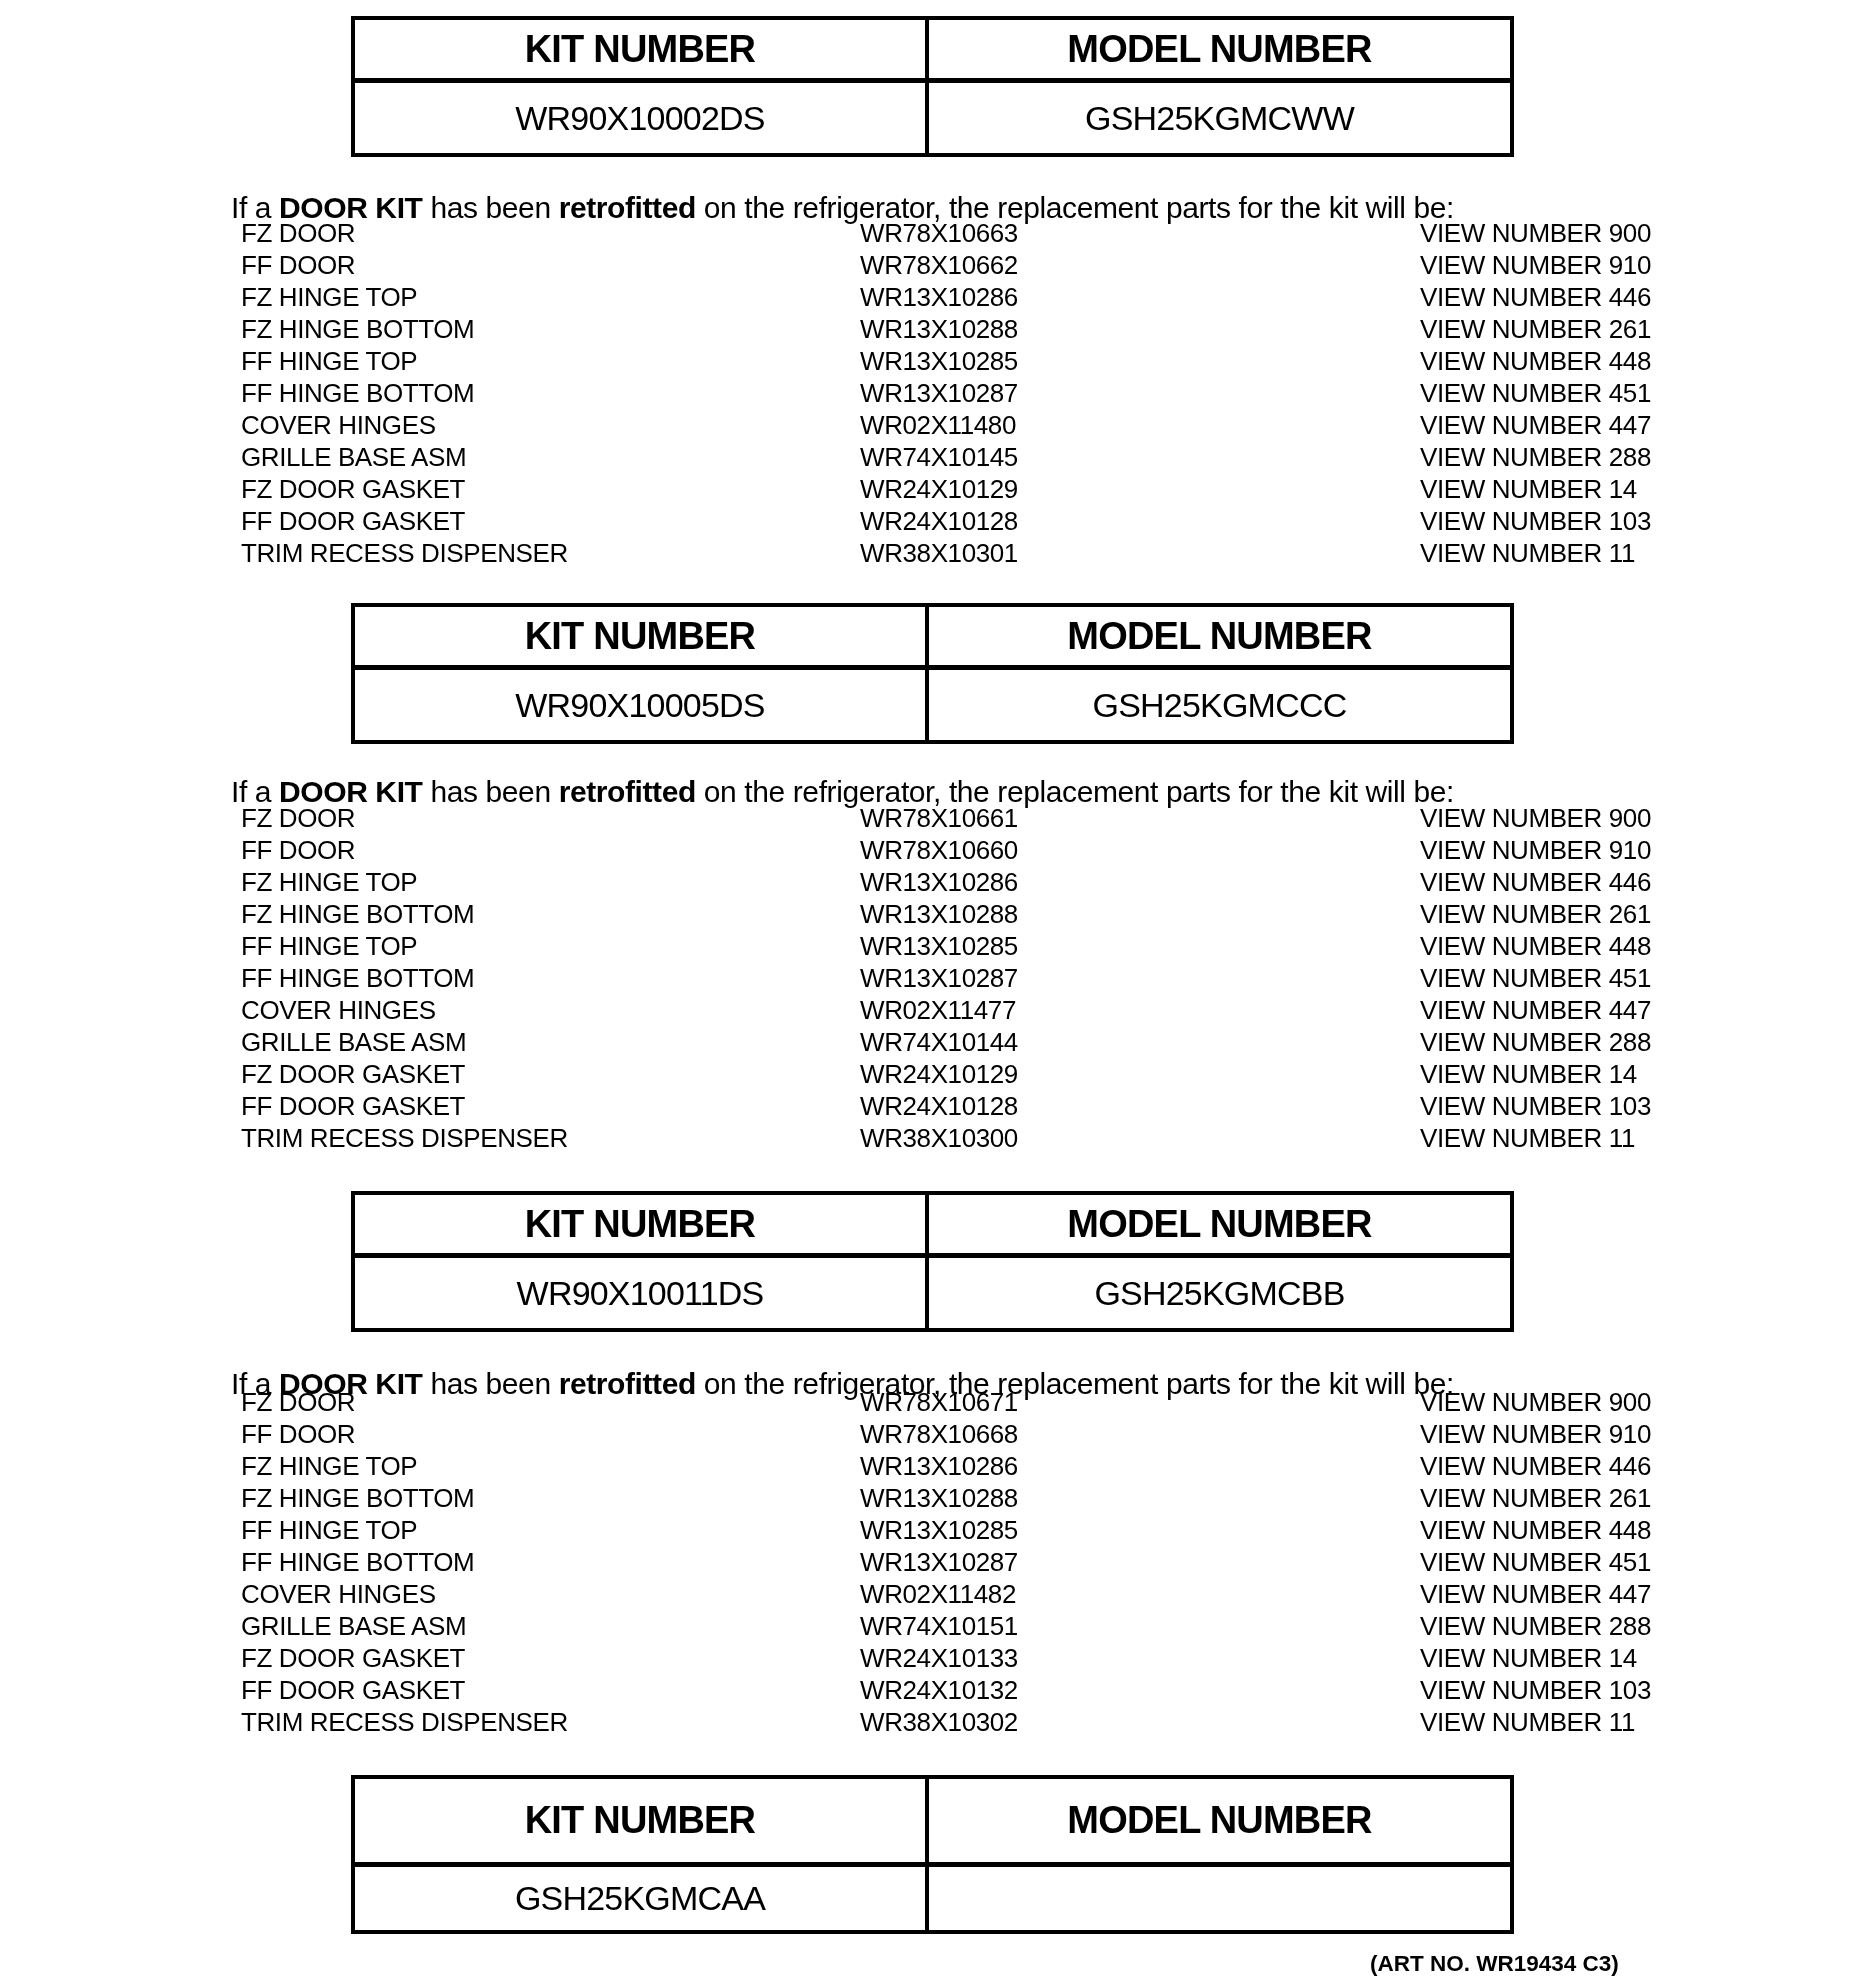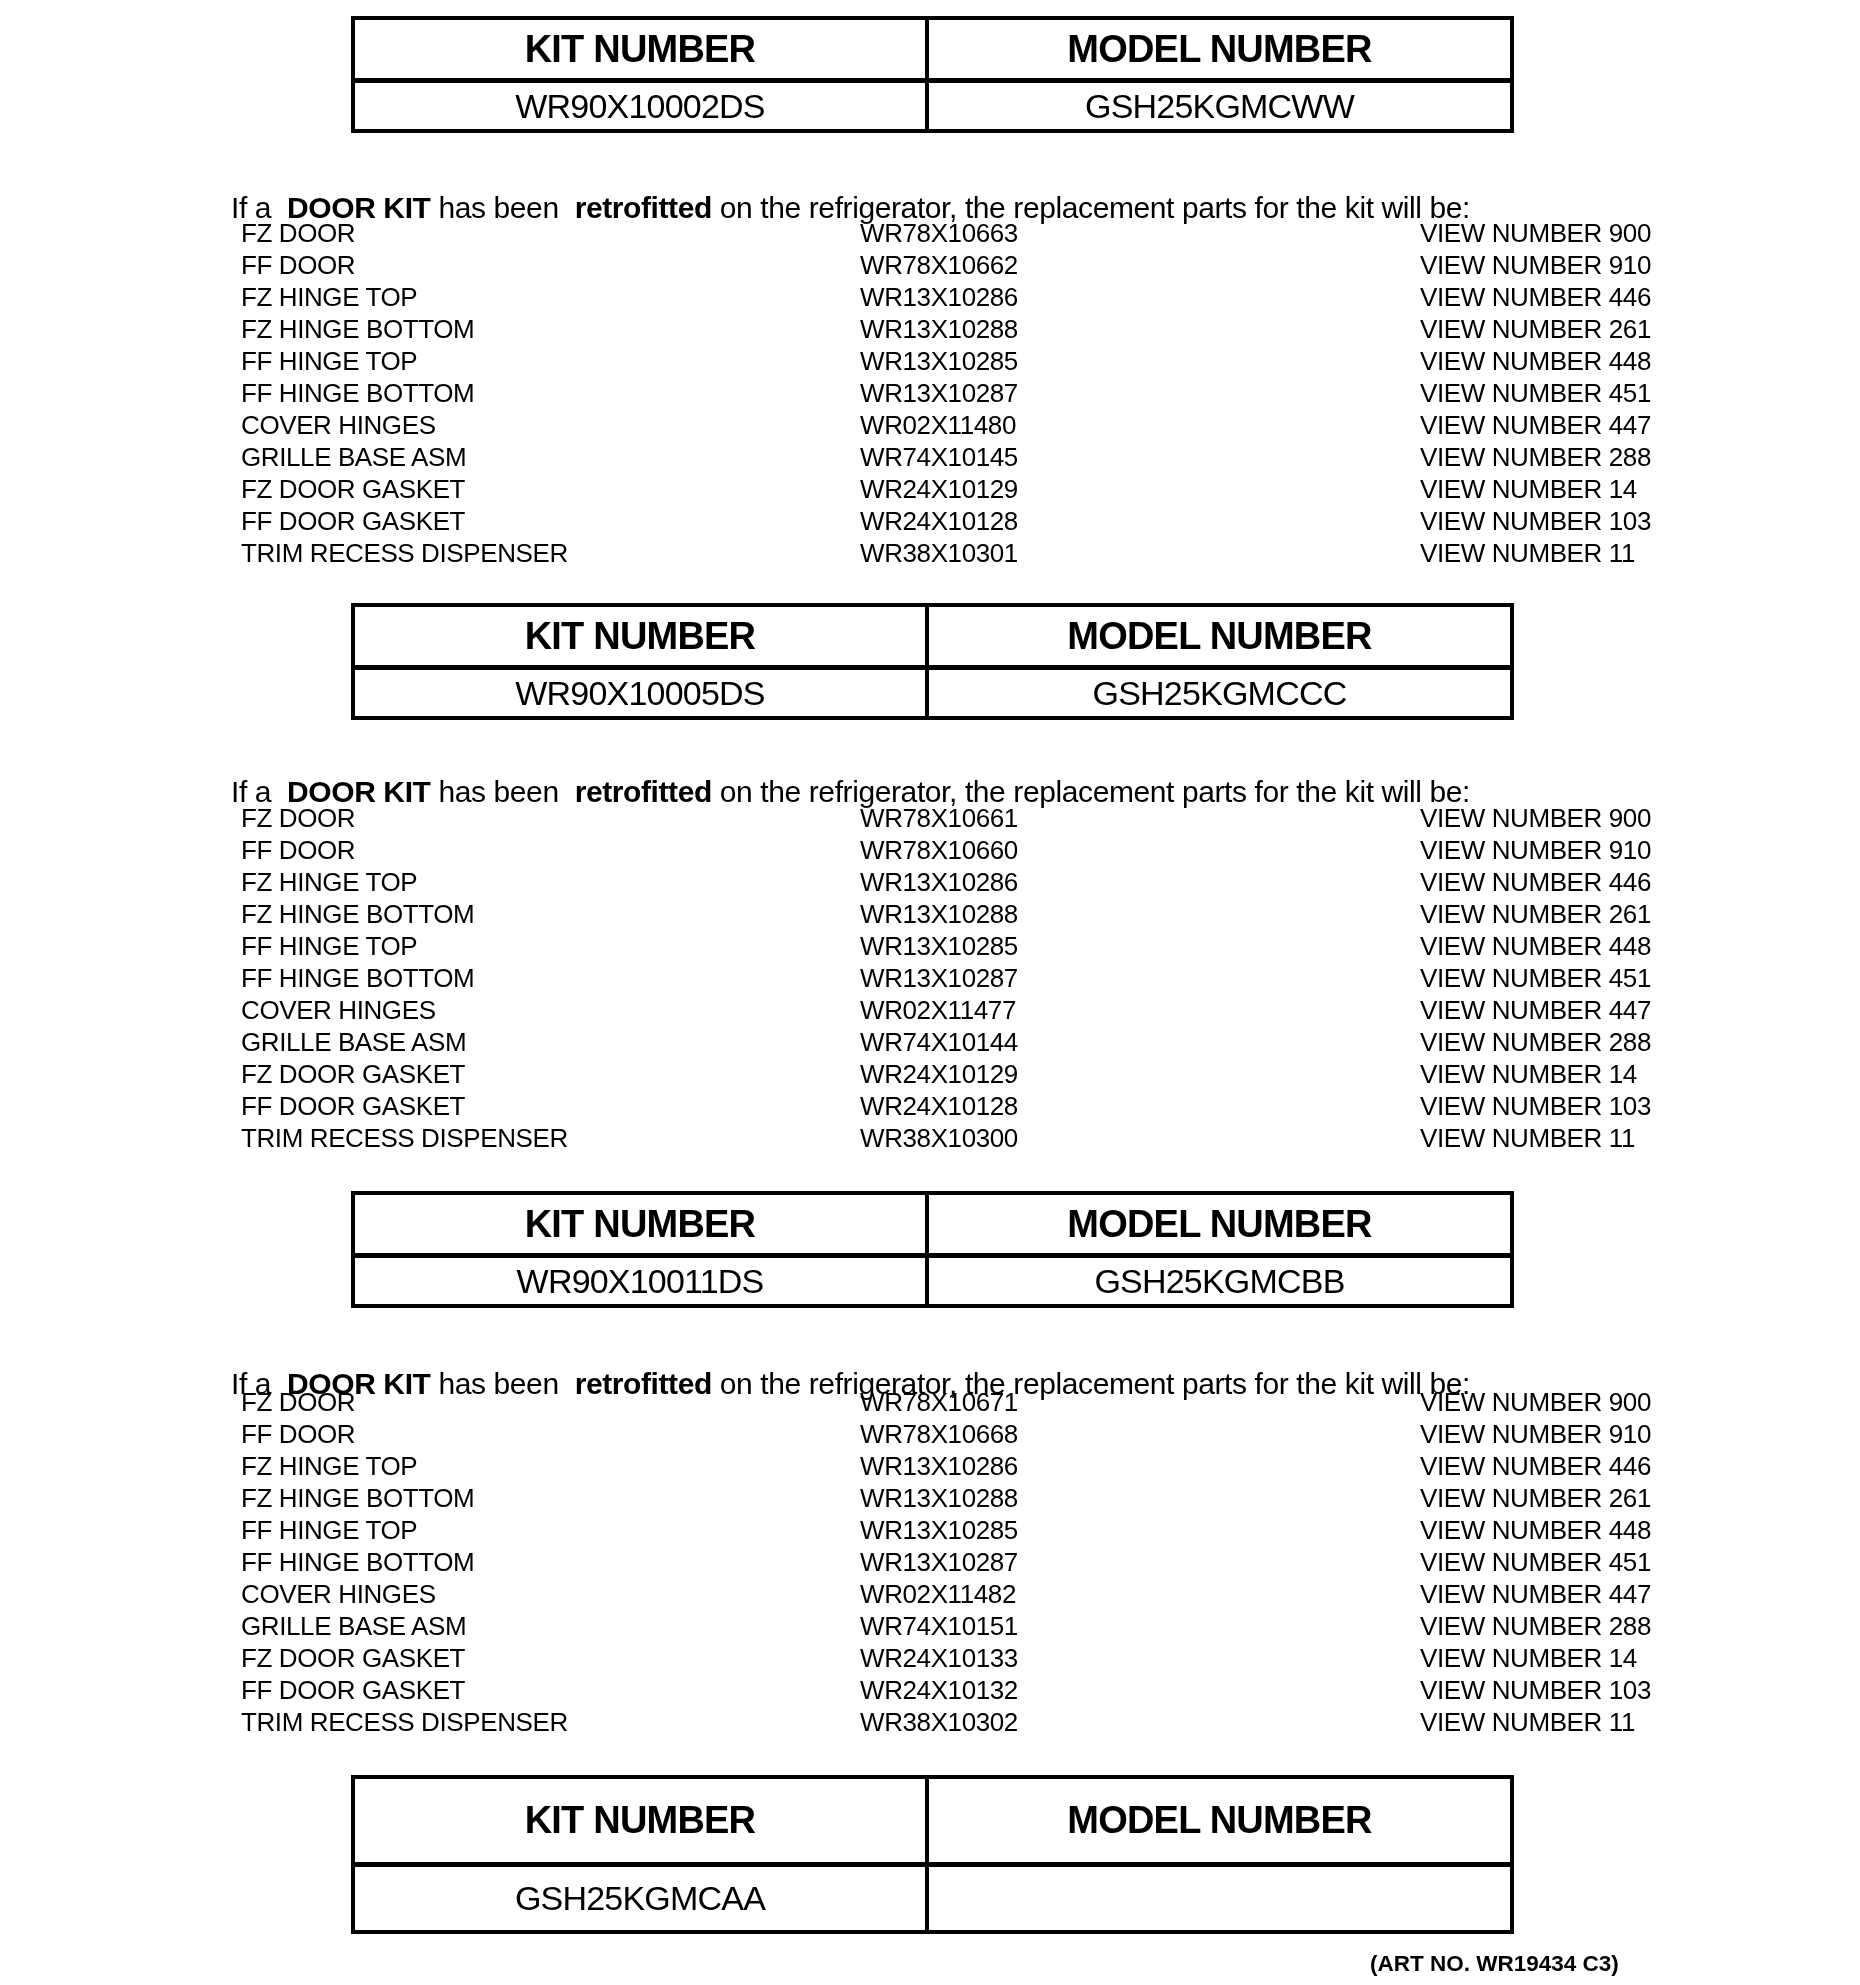"WR90X10002DS" .kit-table .val { height: 46px -> 70px }
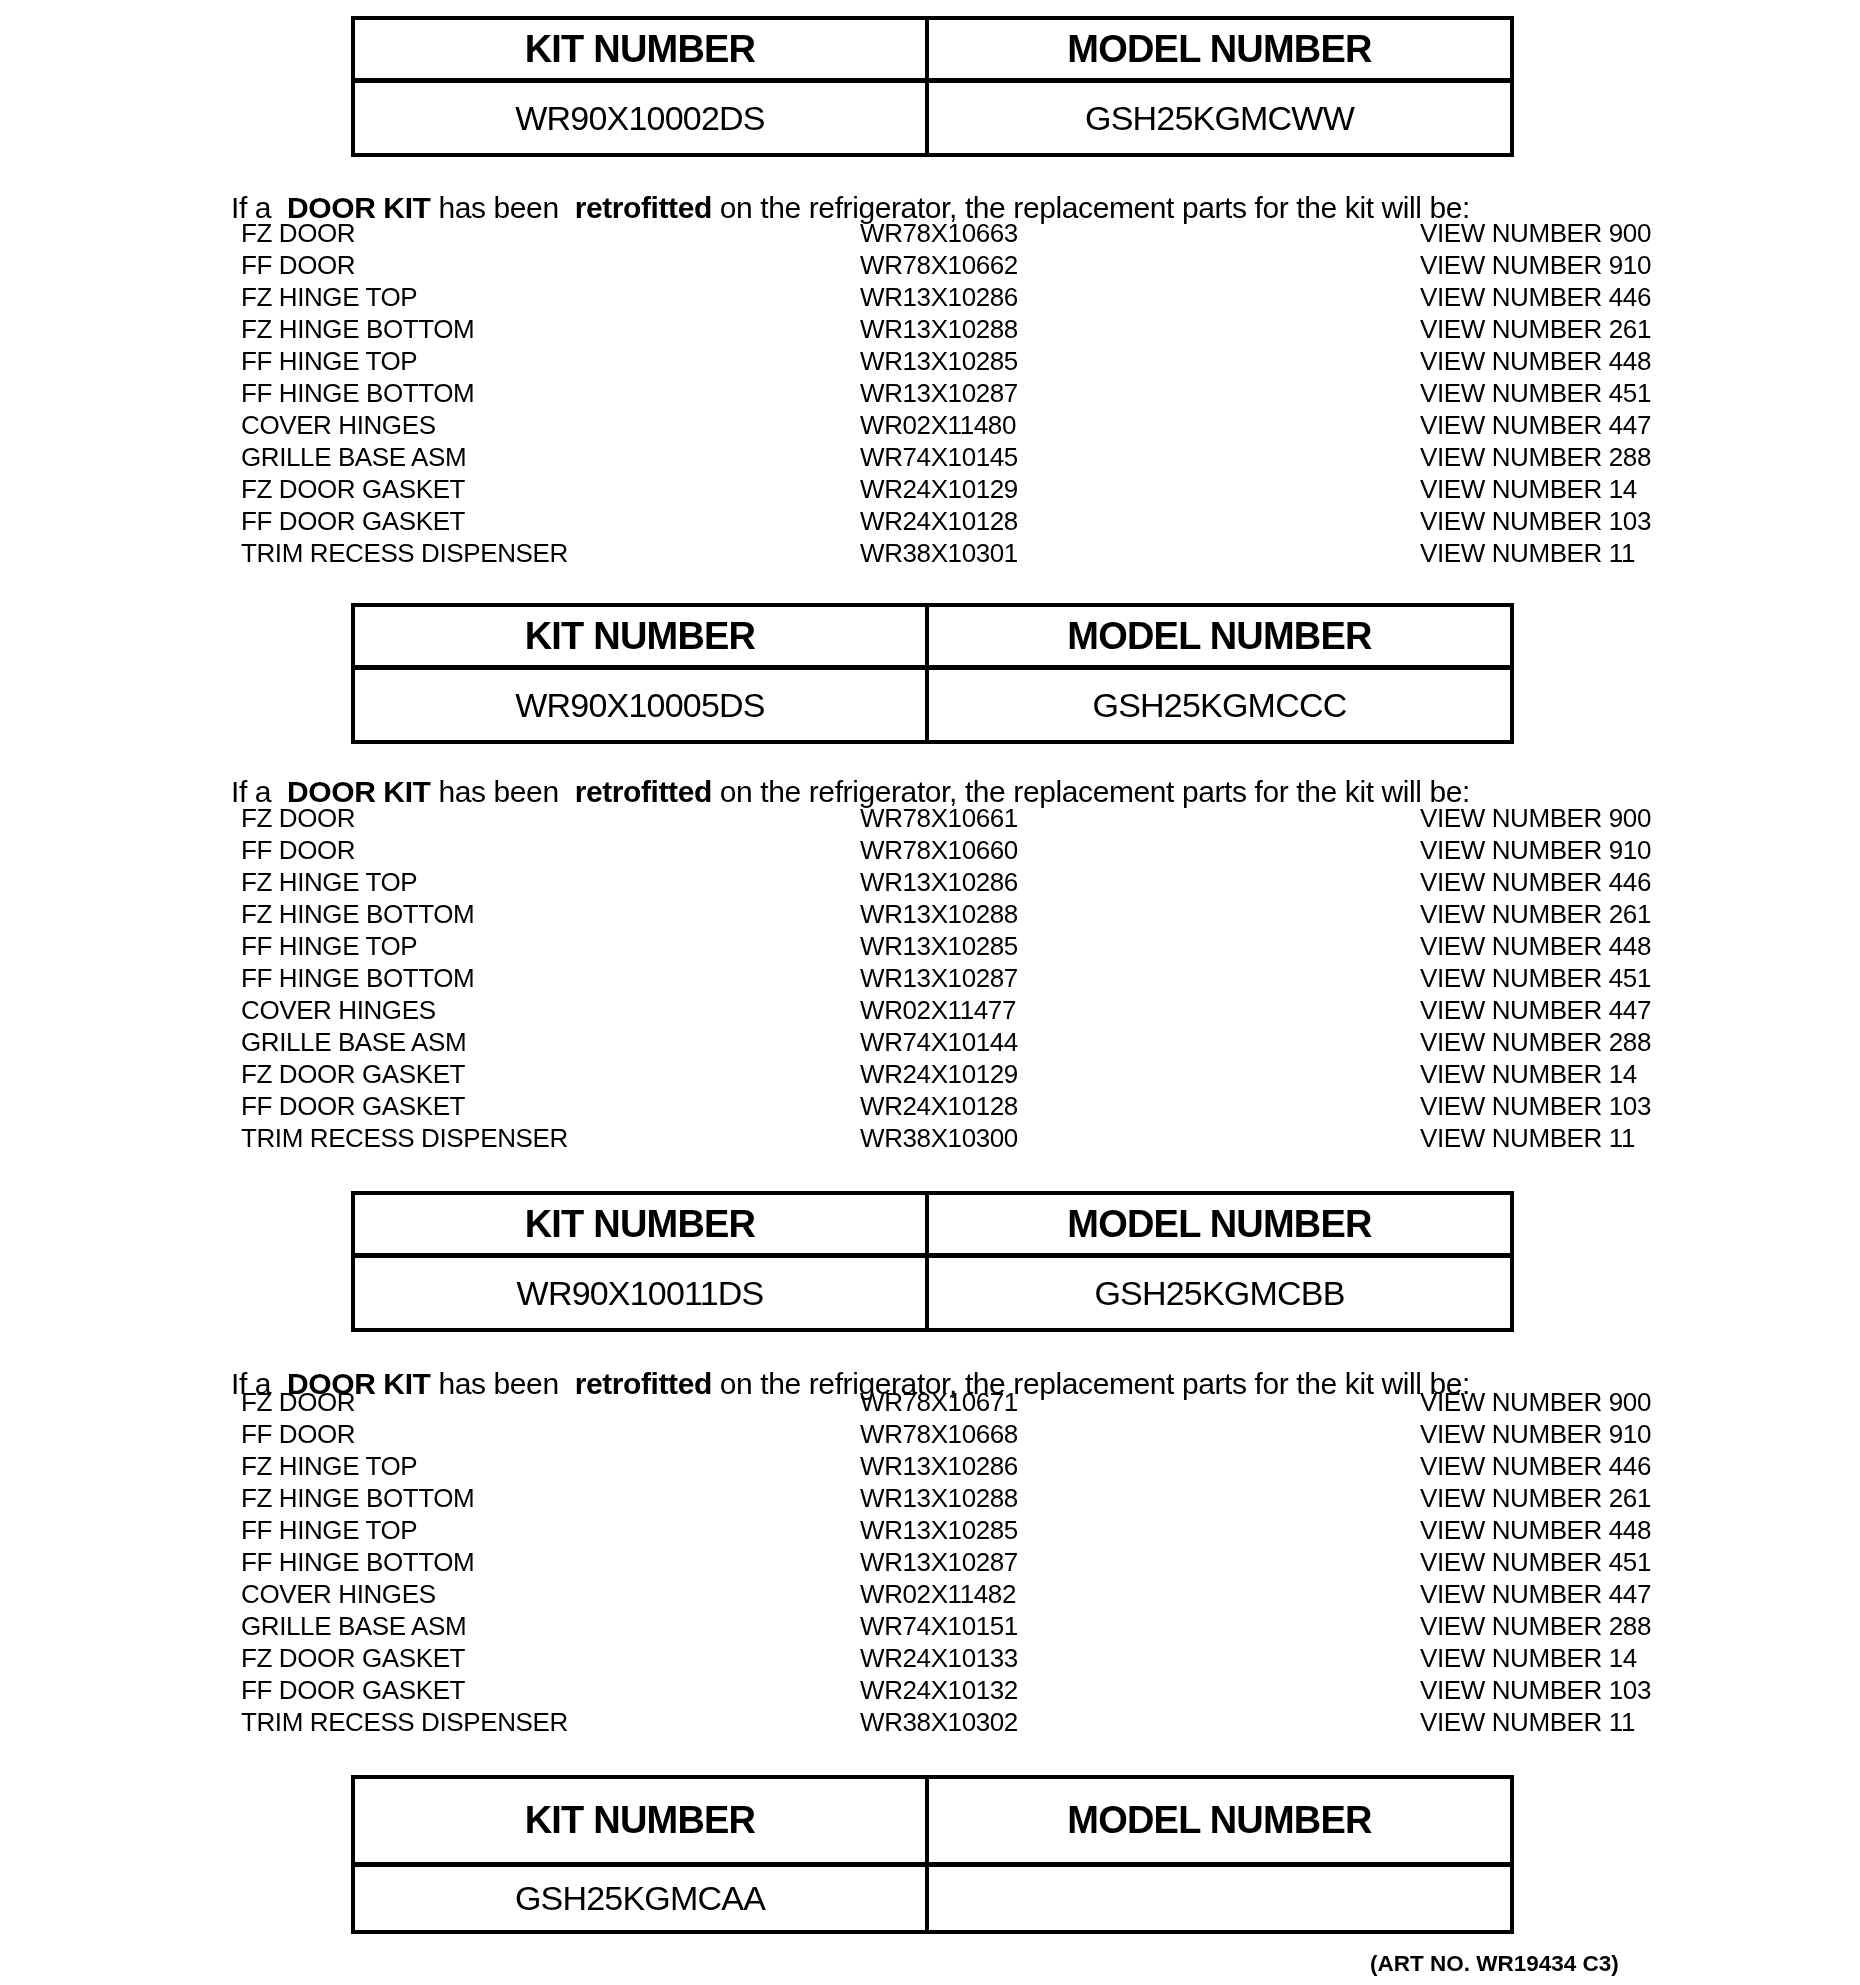"DOOR KIT" .intro .b { margin-left: 8px -> none }
